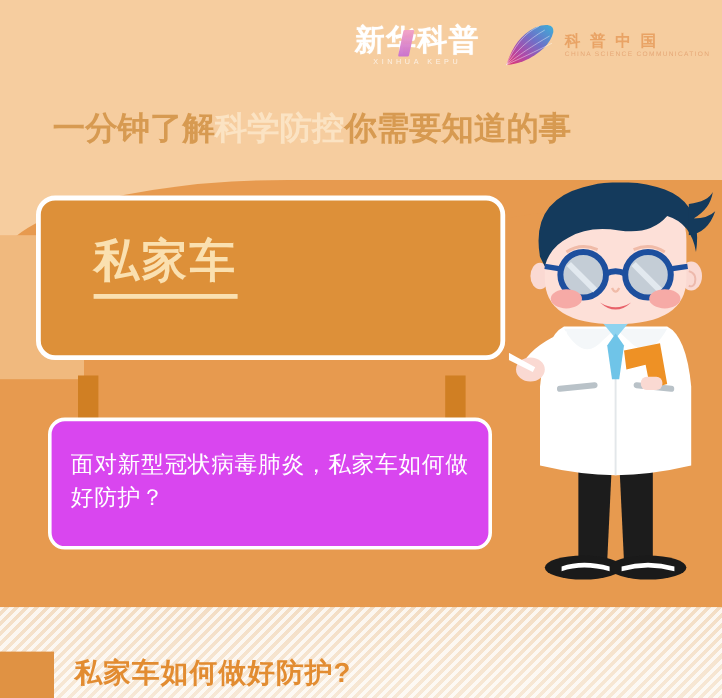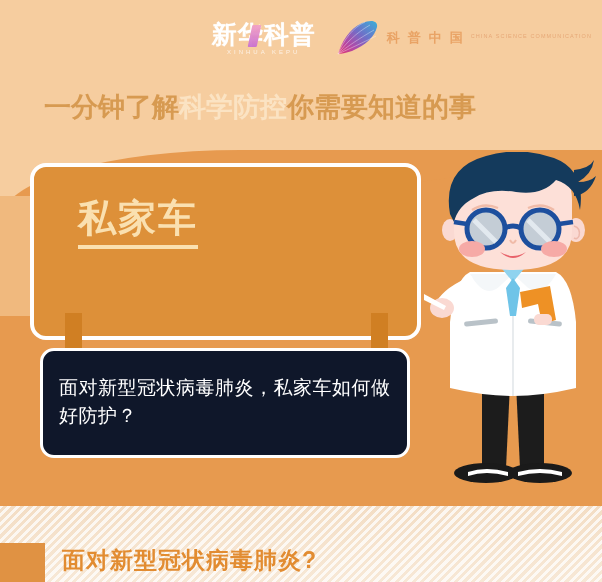"科普中国" .logo-b-text { flex-direction: row -> column }
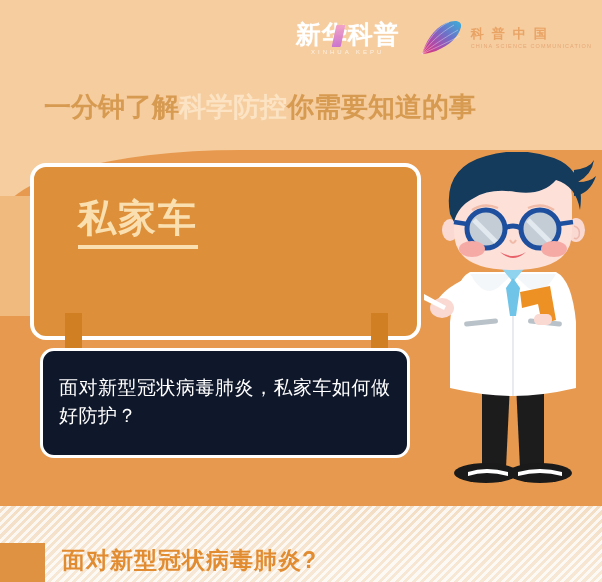"私家车" .board-main { height: 177px -> 137px }
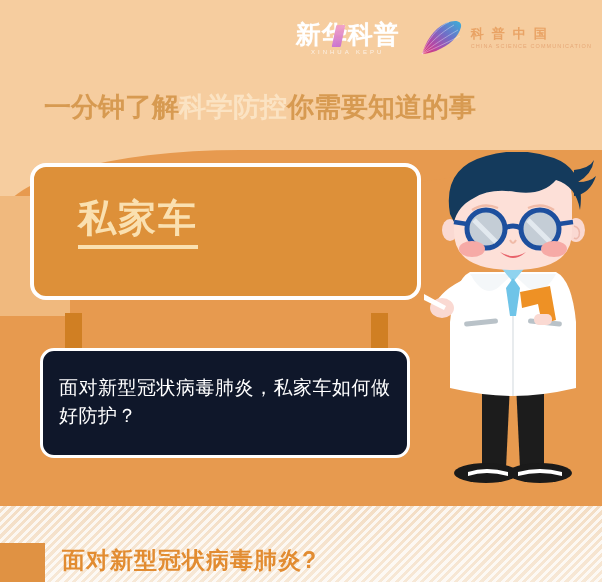"面对新型冠状病毒肺炎，私家车如何做好防护？" .board-sub { background: #0f172a -> #d946ef }
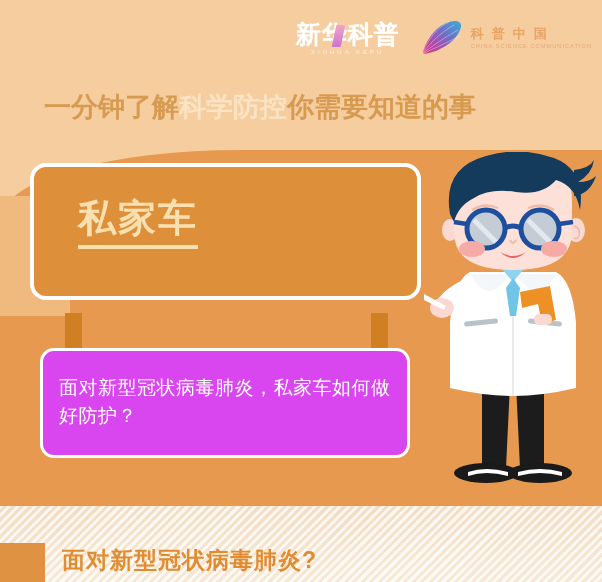"面对新型冠状病毒肺炎?" div.footer-title { text: 面对新型冠状病毒肺炎 -> 私家车如何做好防护 }
